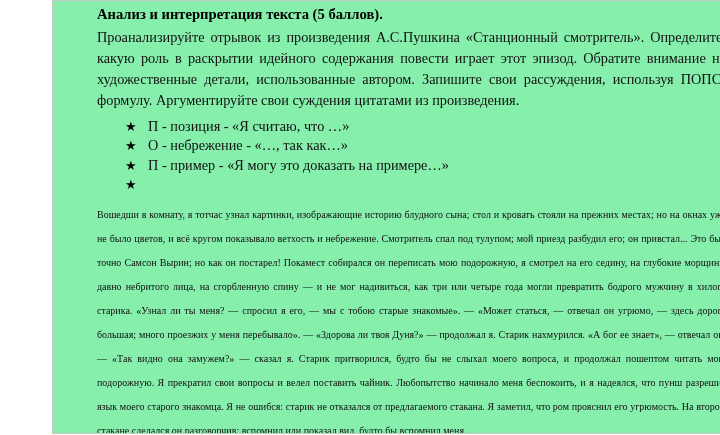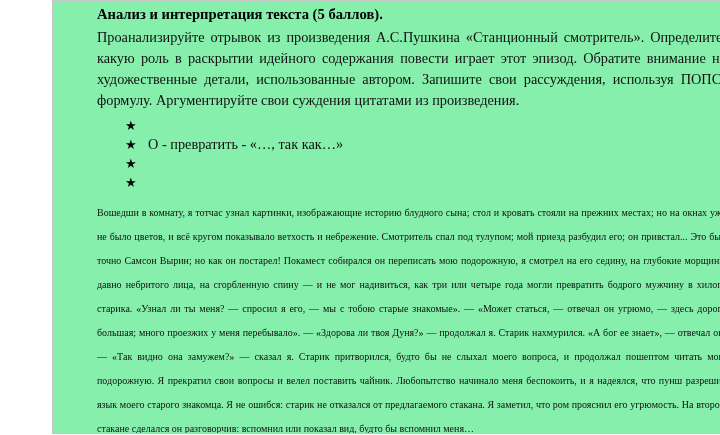"П - позиция - «Я" span { html: none -> <span>П - позиция - «Я считаю, что …»</span> }
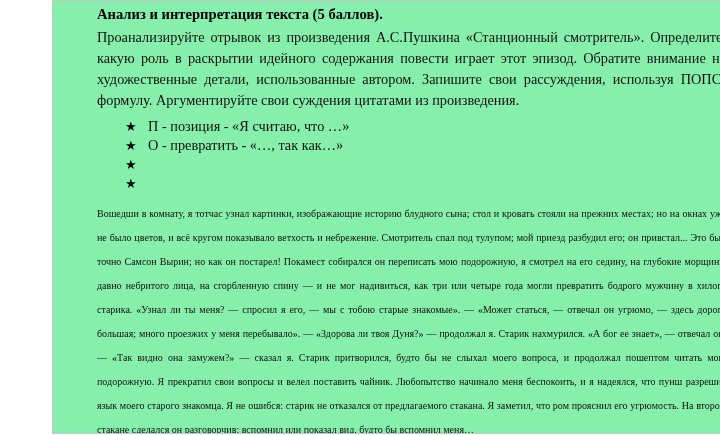"О - превратить - «…," span { text: превратить -> небрежение }
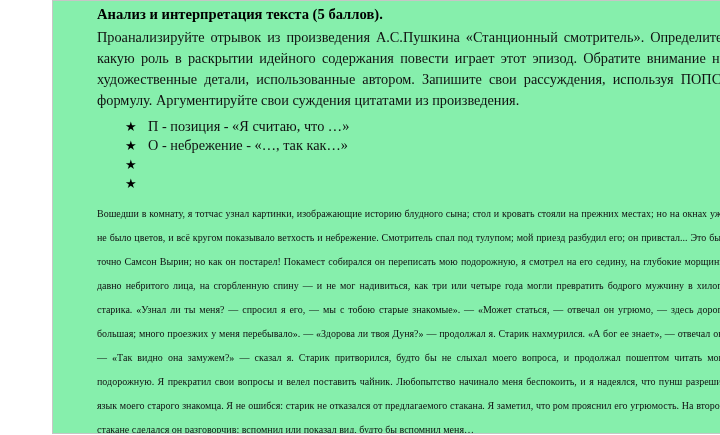"П - пример - «Я" span { html: none -> <span>П - пример - «Я могу это доказать на примере…»</span> }
